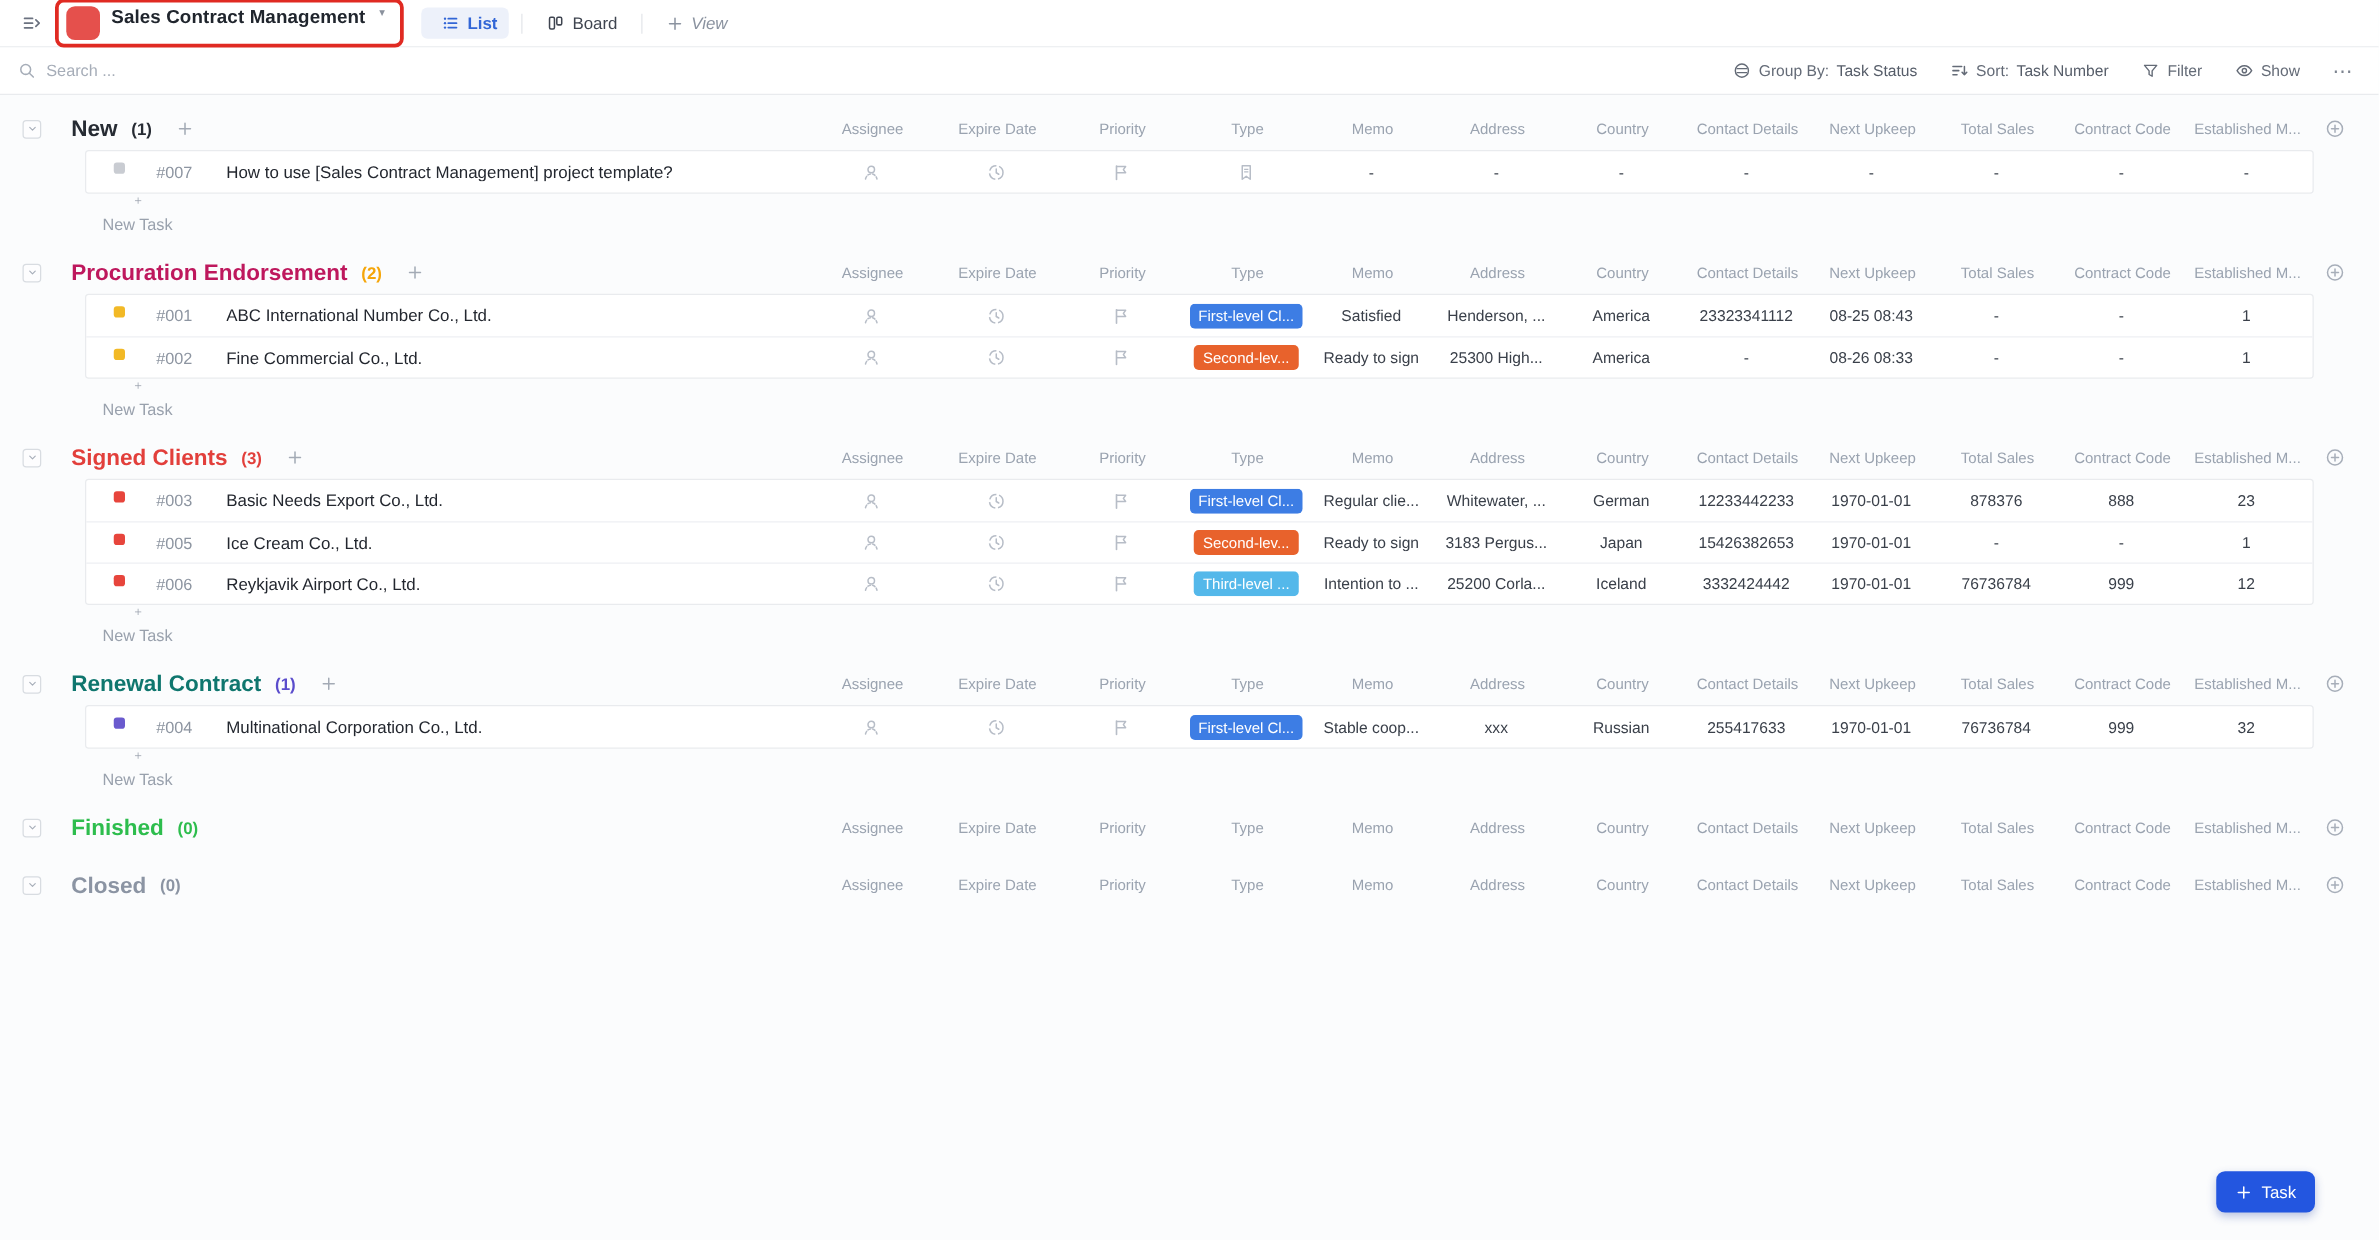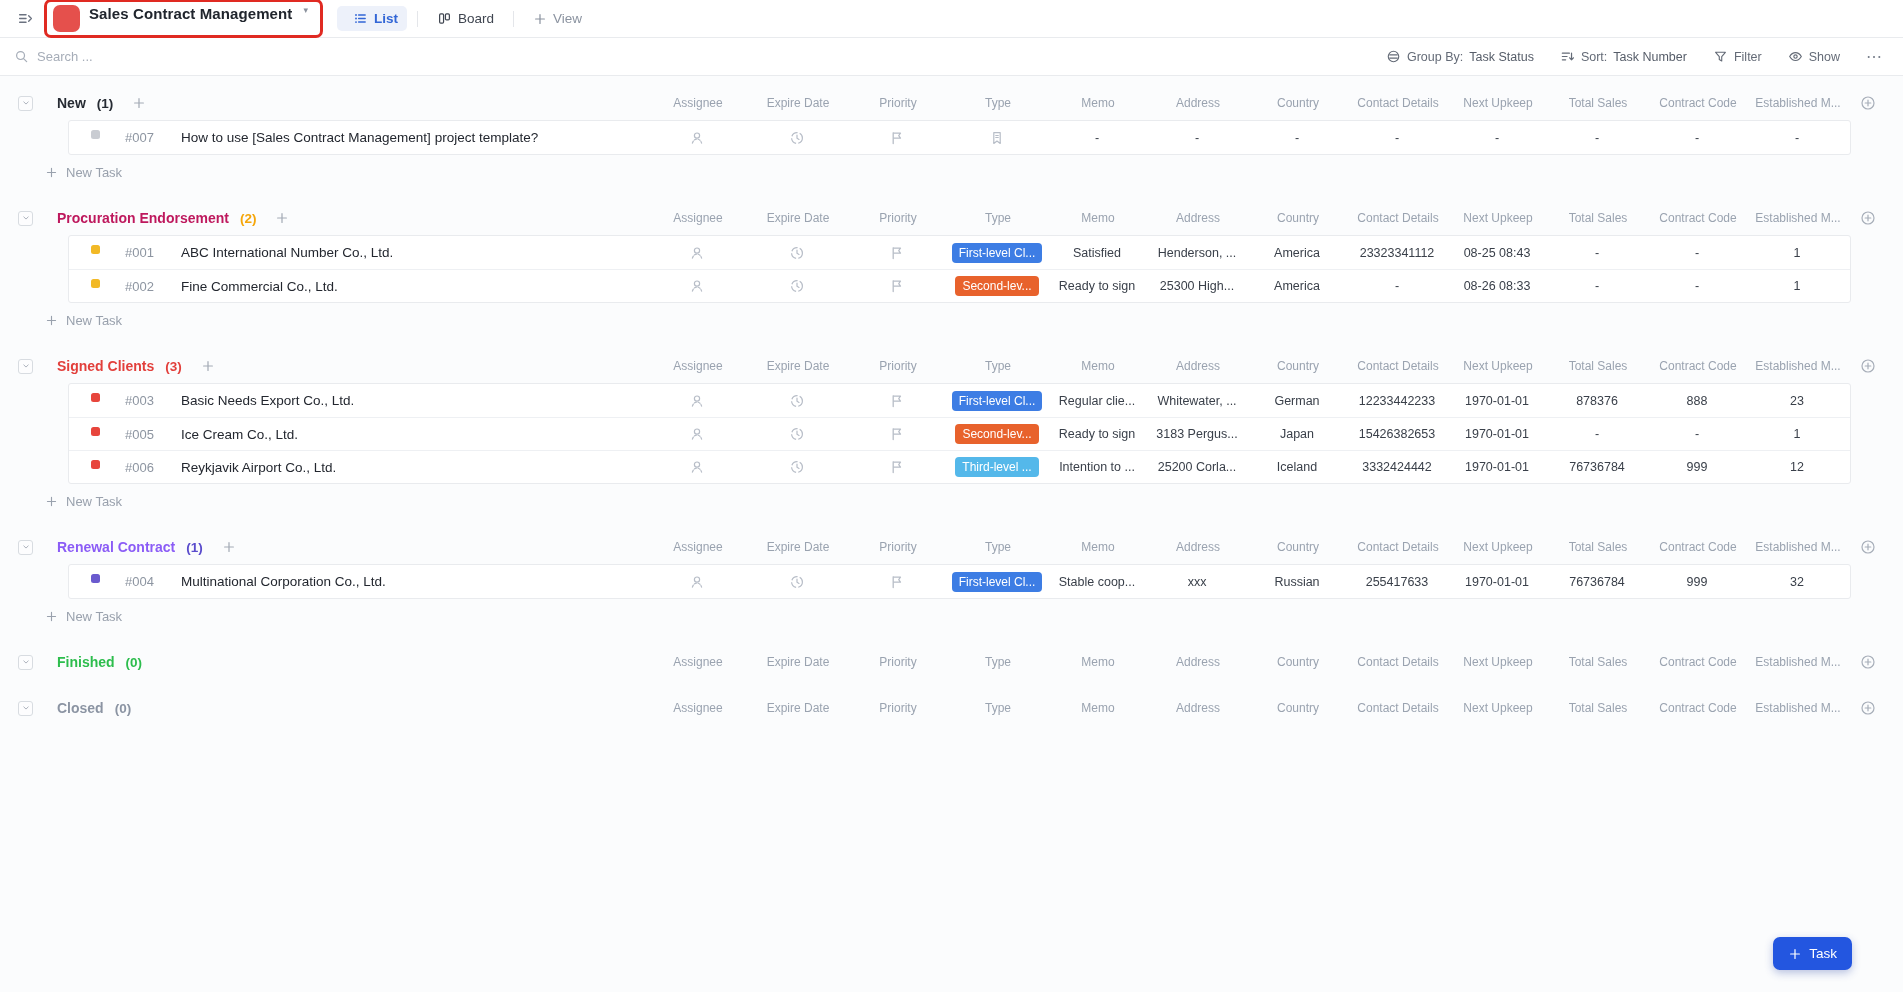"View" .viewtab.ghost { font-style: none -> italic }
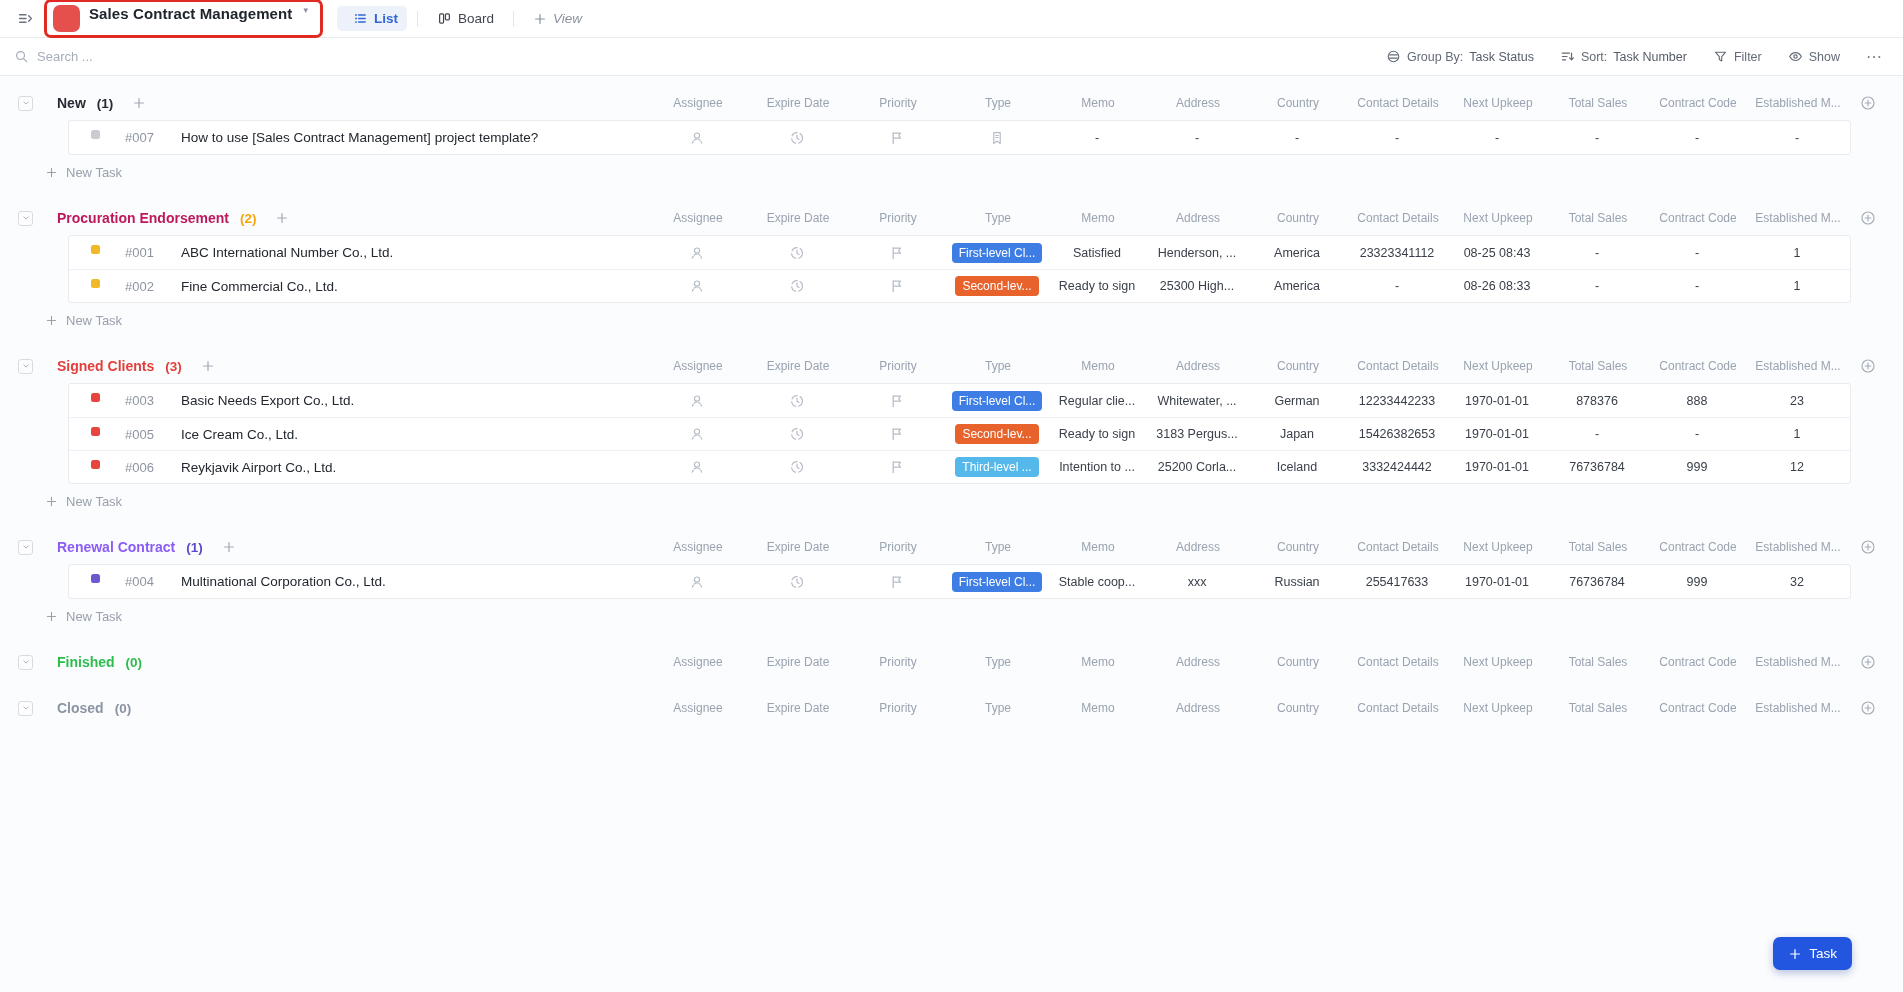"New" .group-name { font-size: 14px -> 18px }
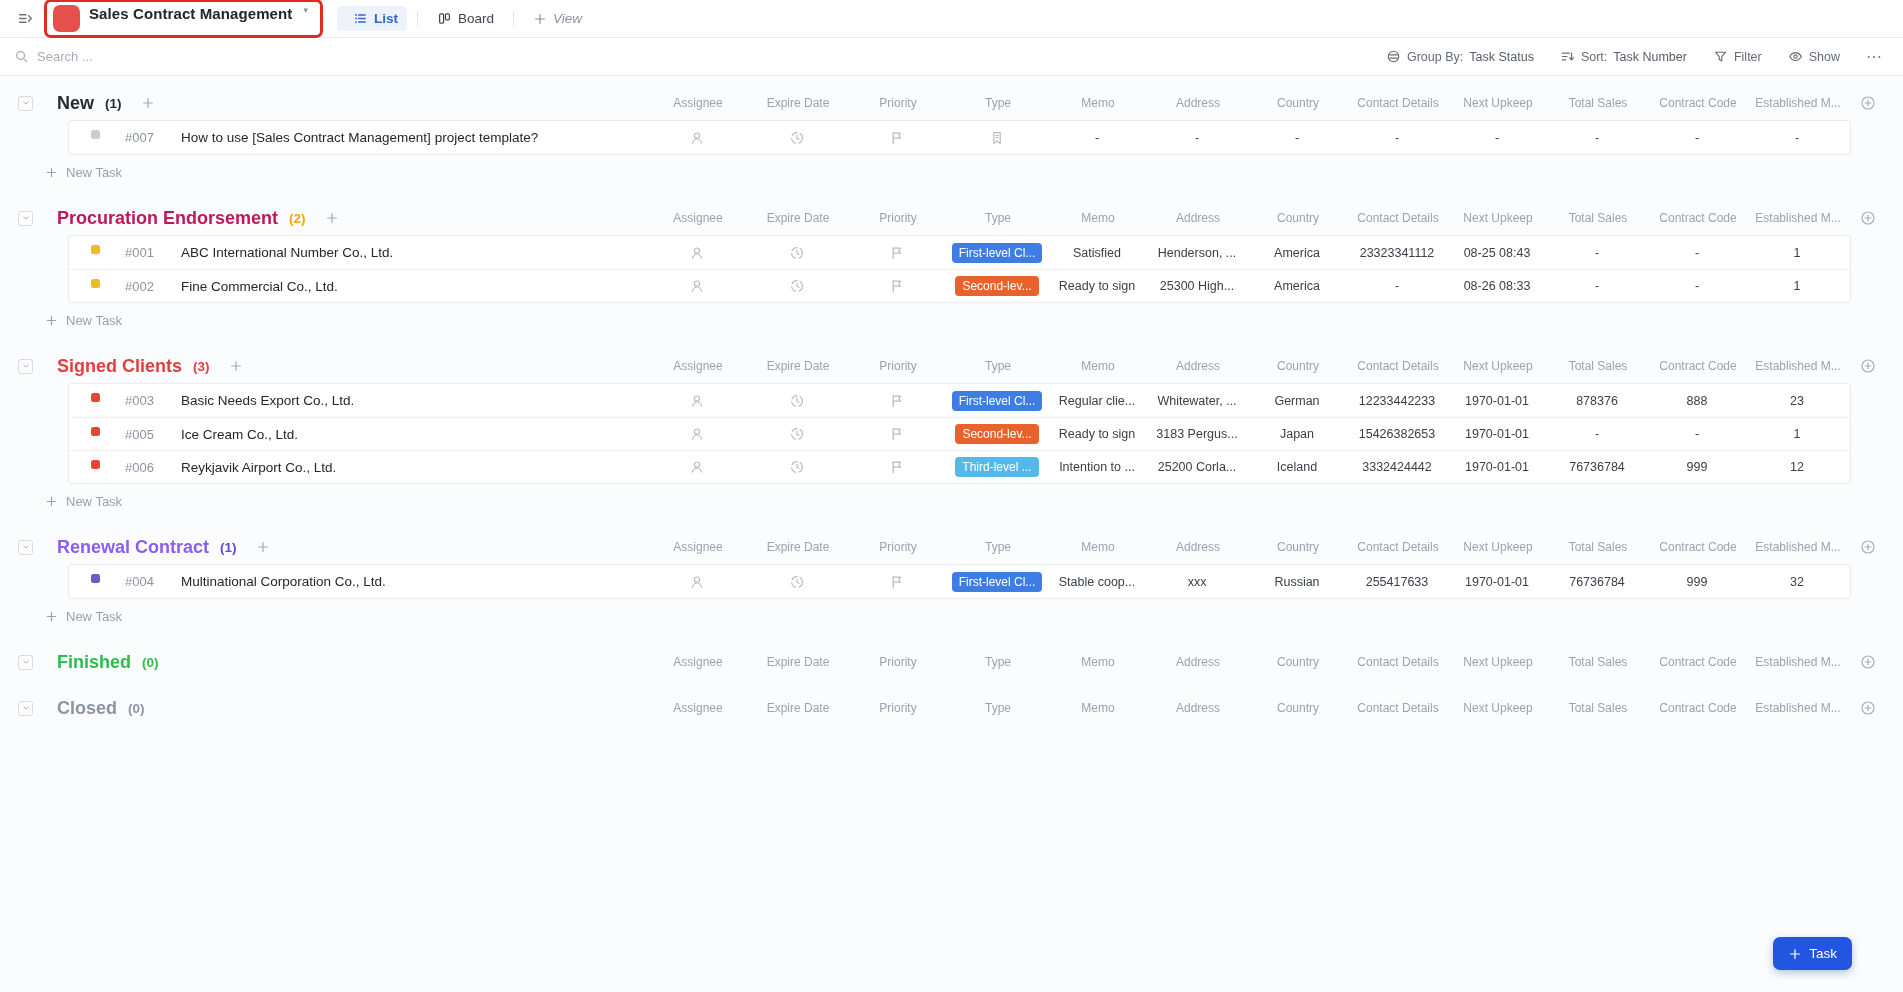"New Task" .new-task { flex-direction: none -> column }
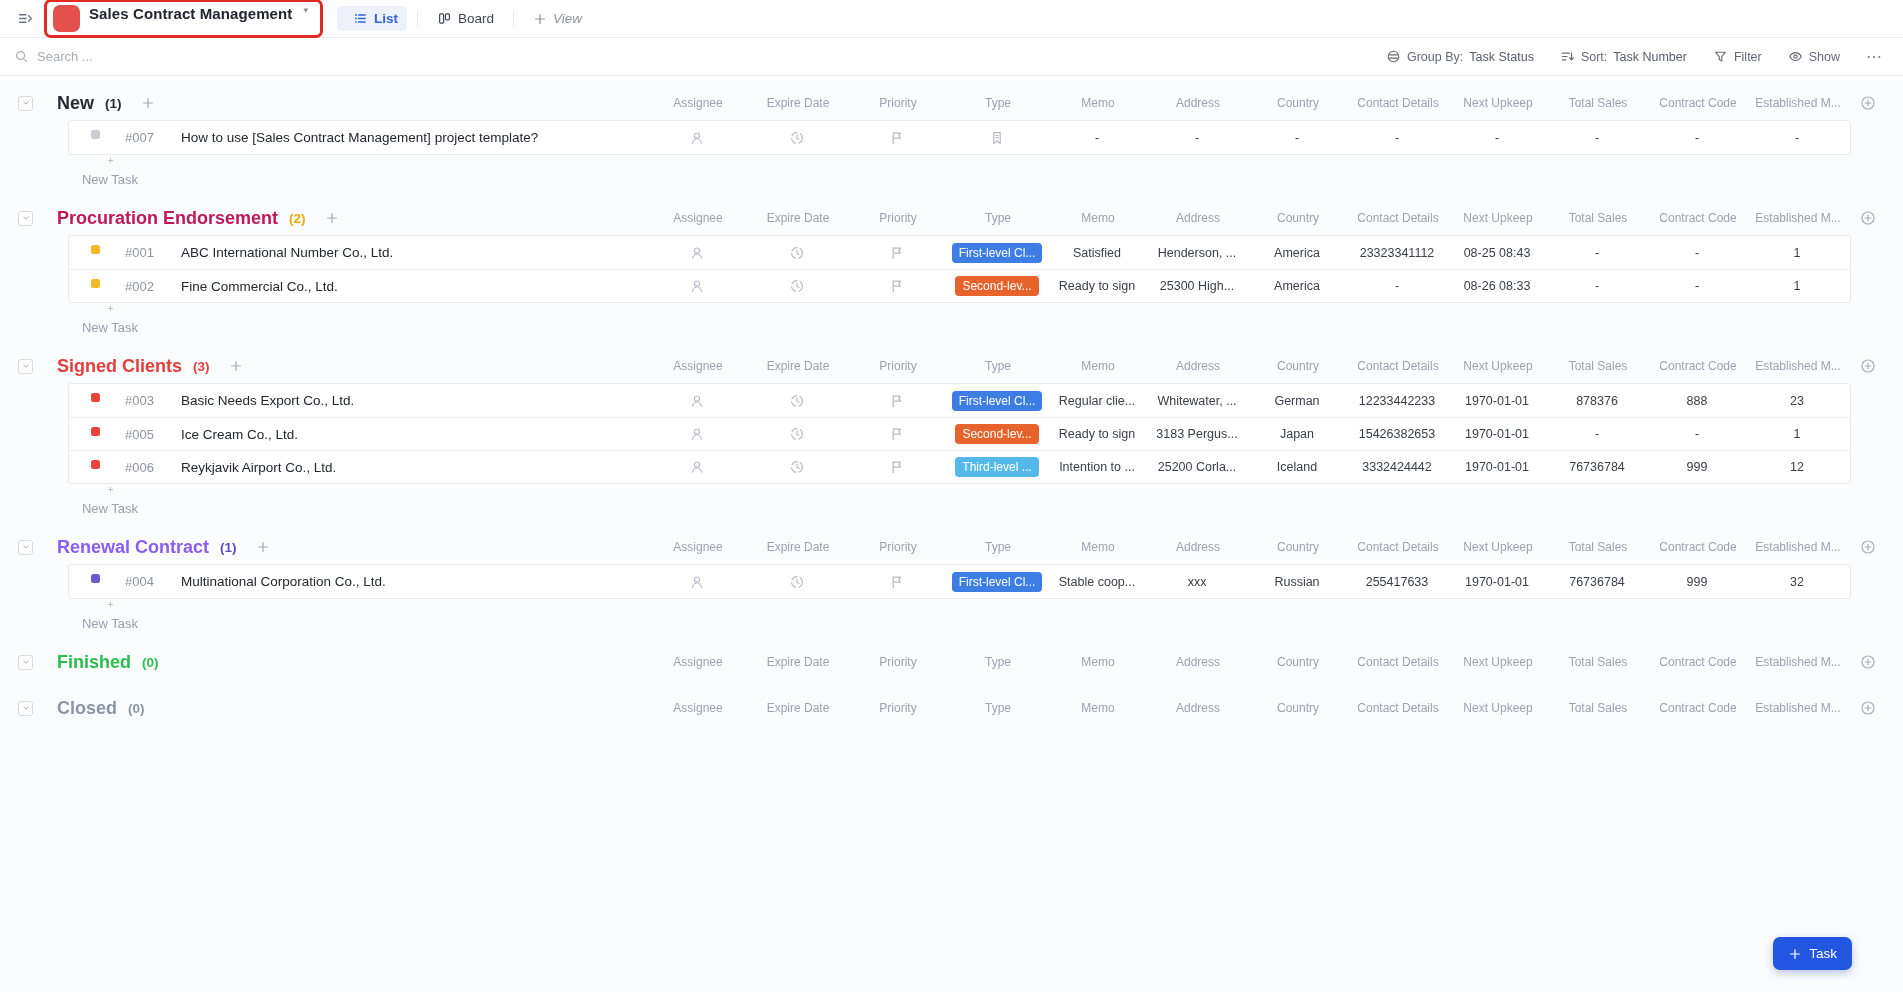"Renewal Contract" span.group-name { color: #8b5cf6 -> #0f766e }
